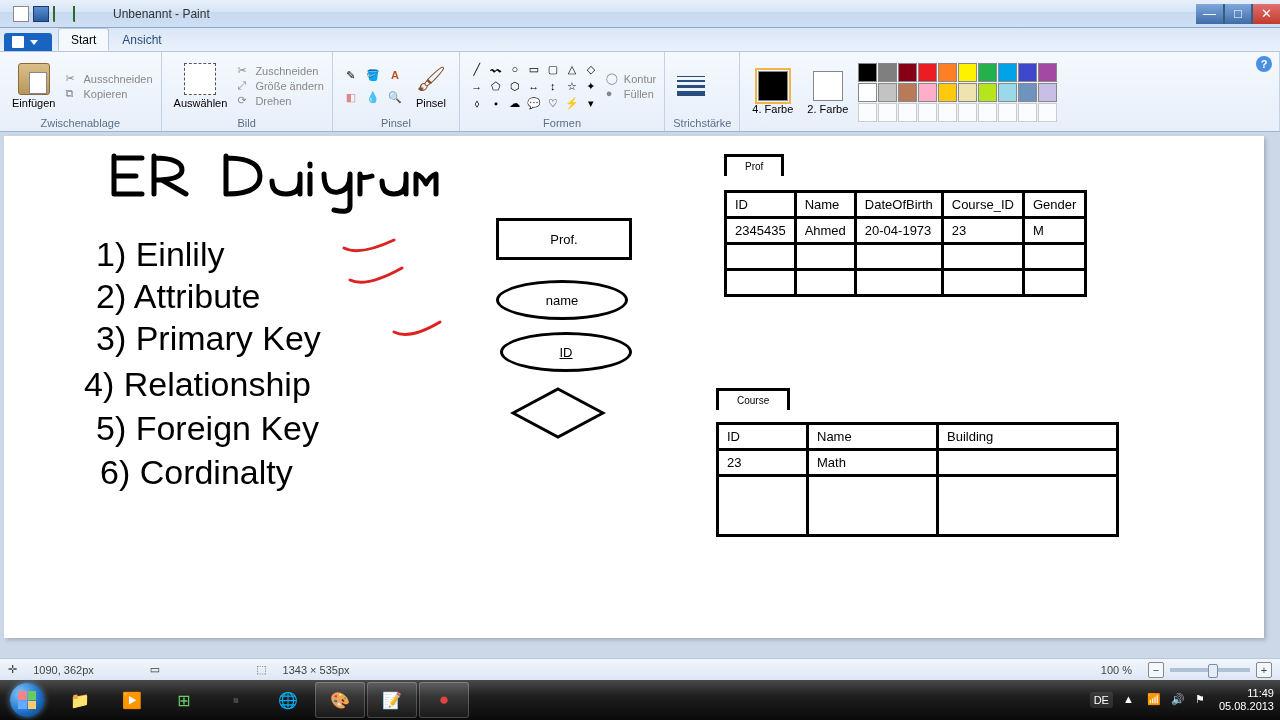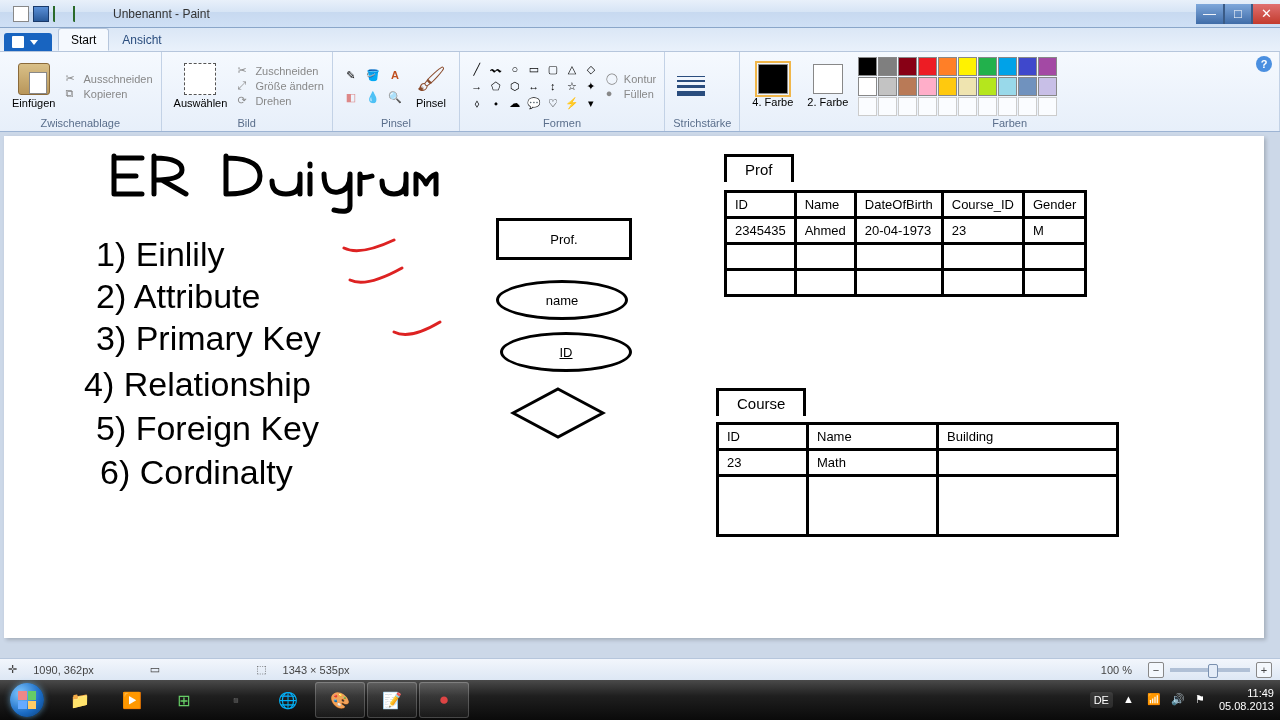"Farben" div.group-label { html: <div>Farben</div> -> none }
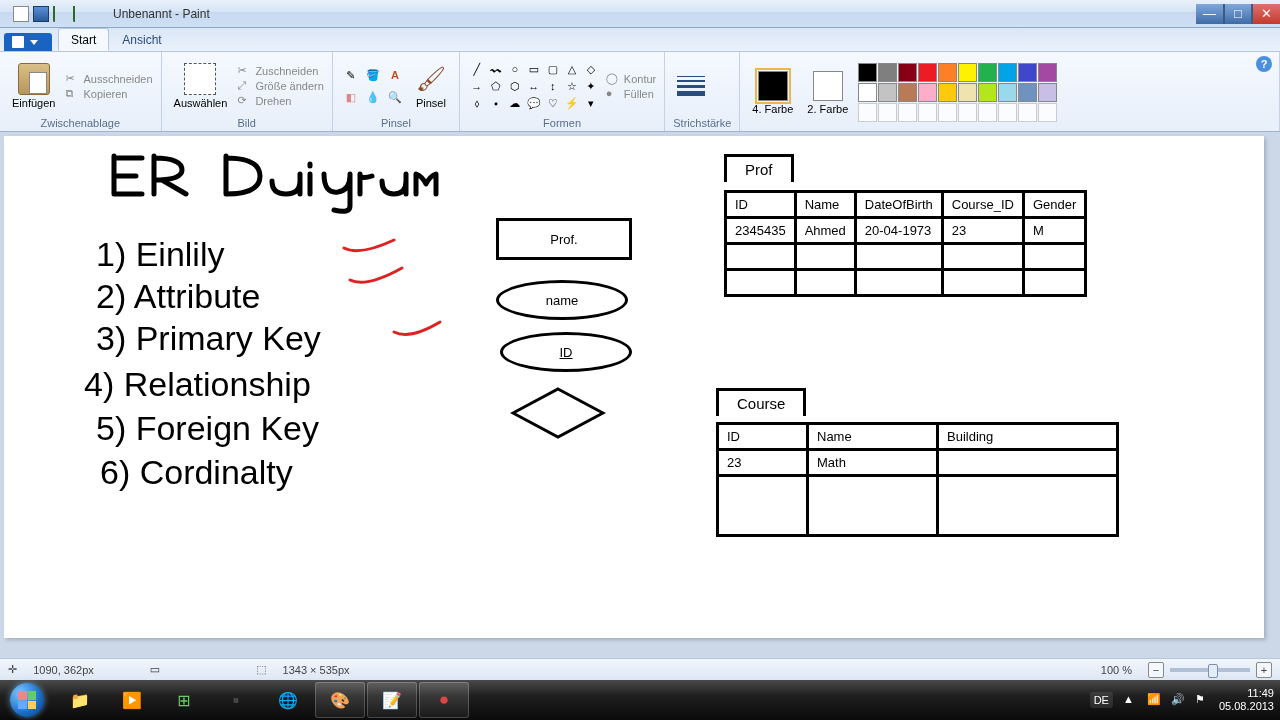"Prof" .tcap { font-size: 15px -> 10px }
